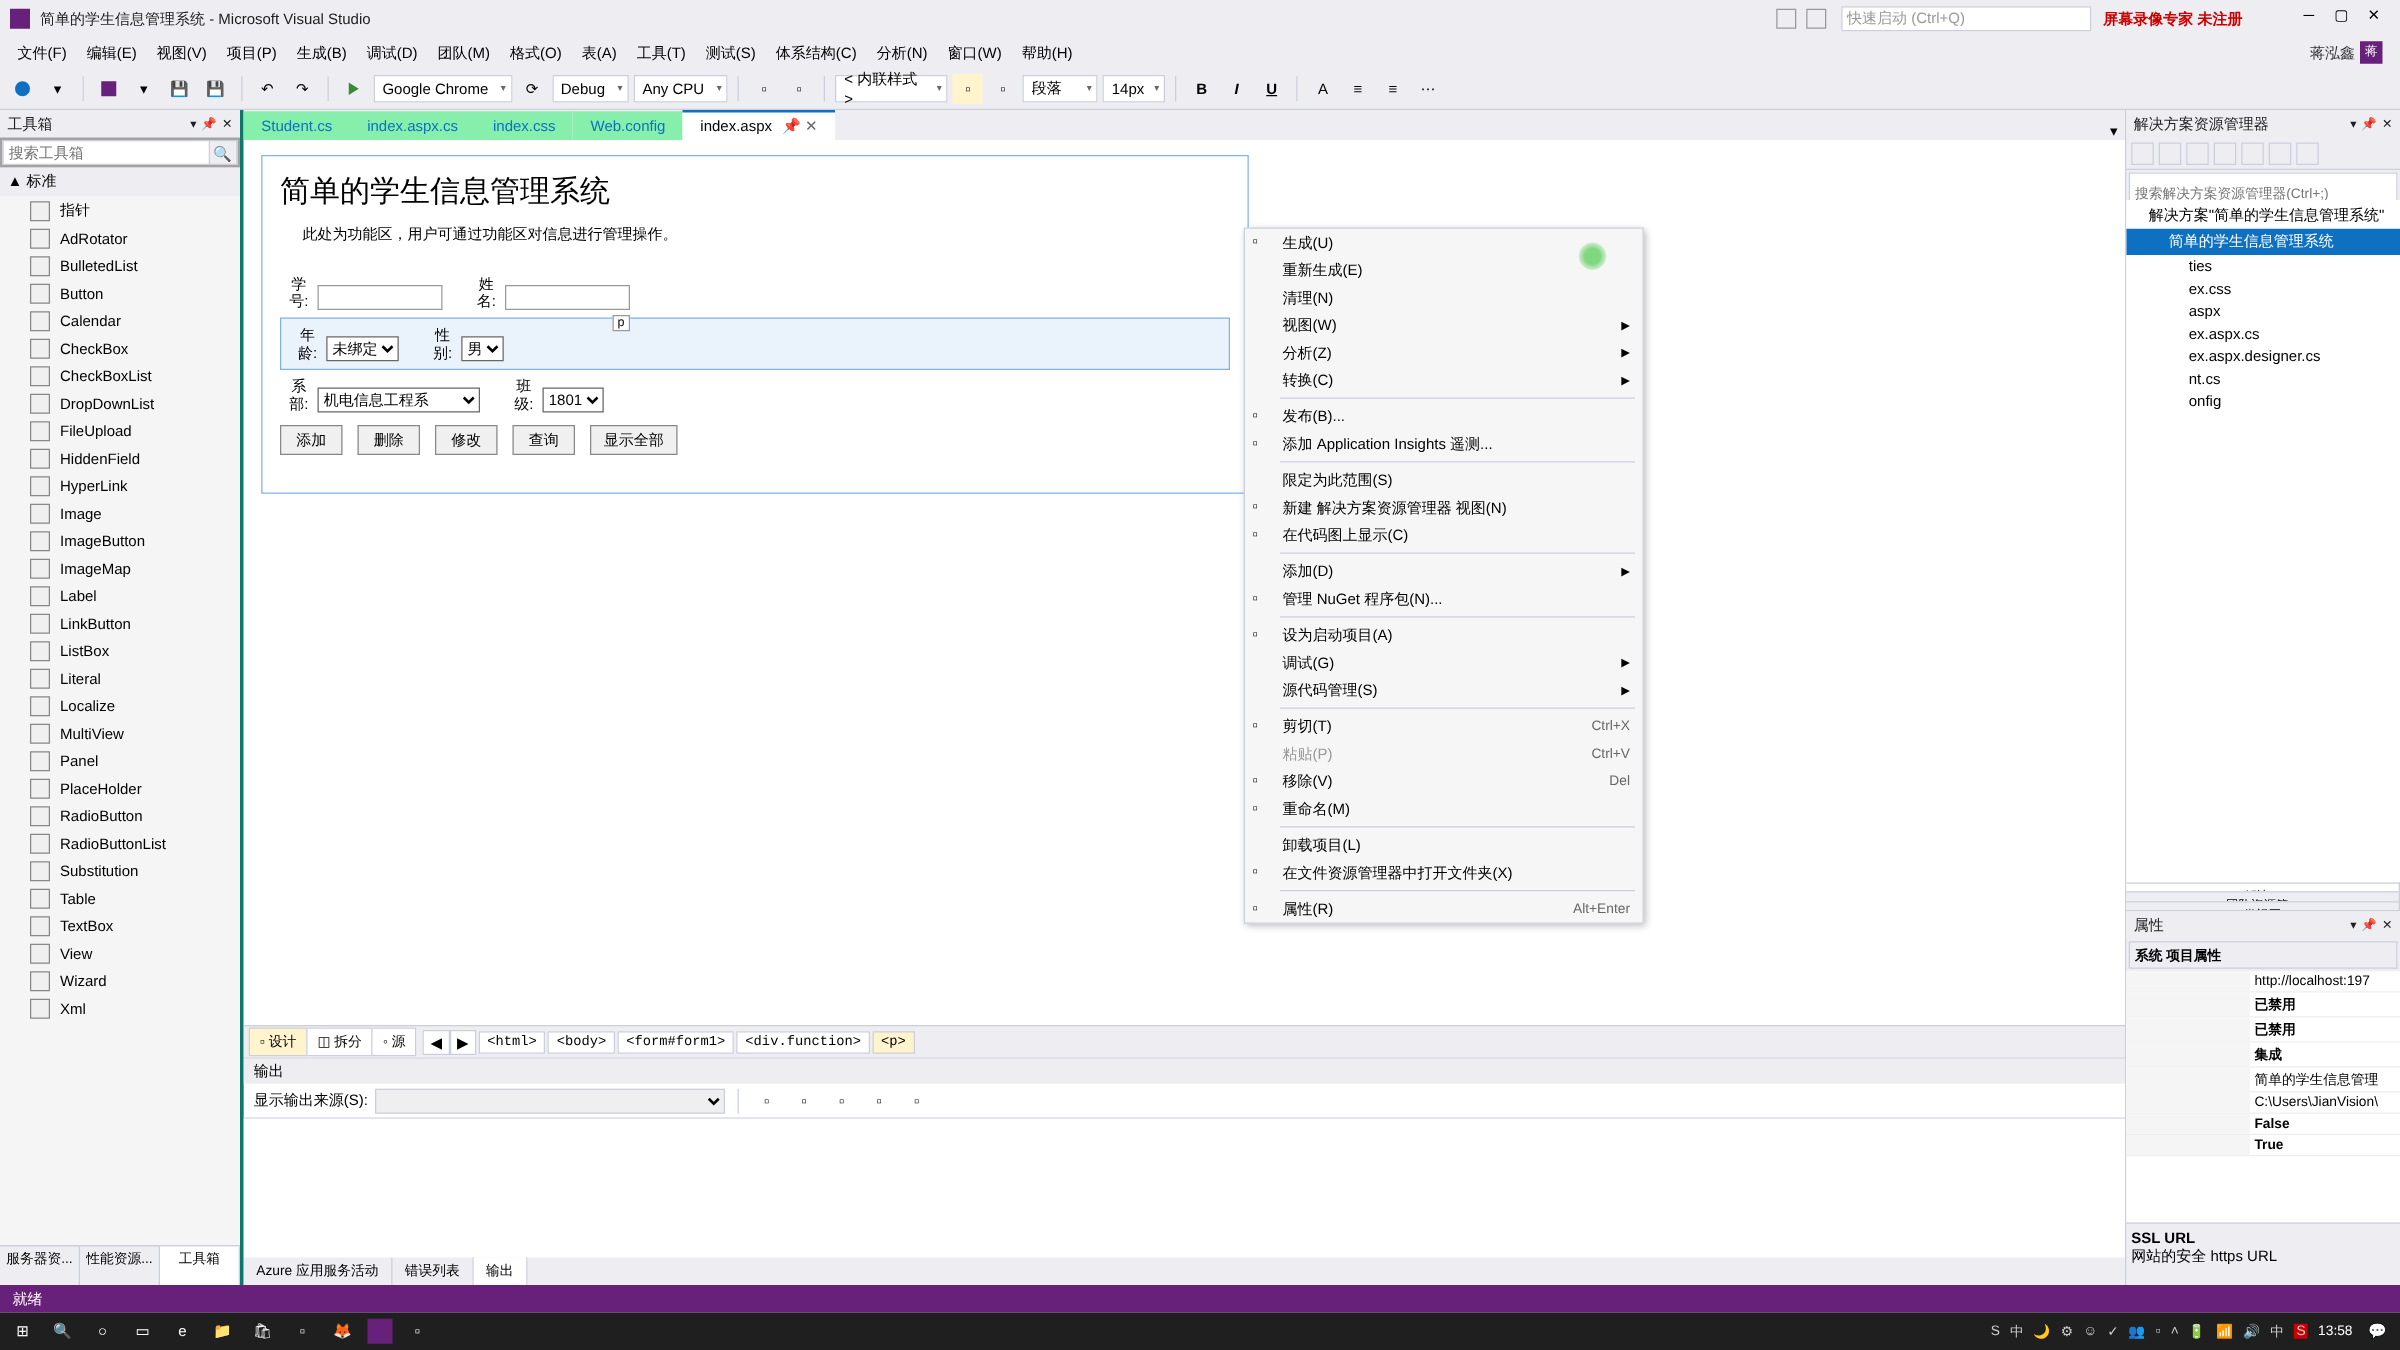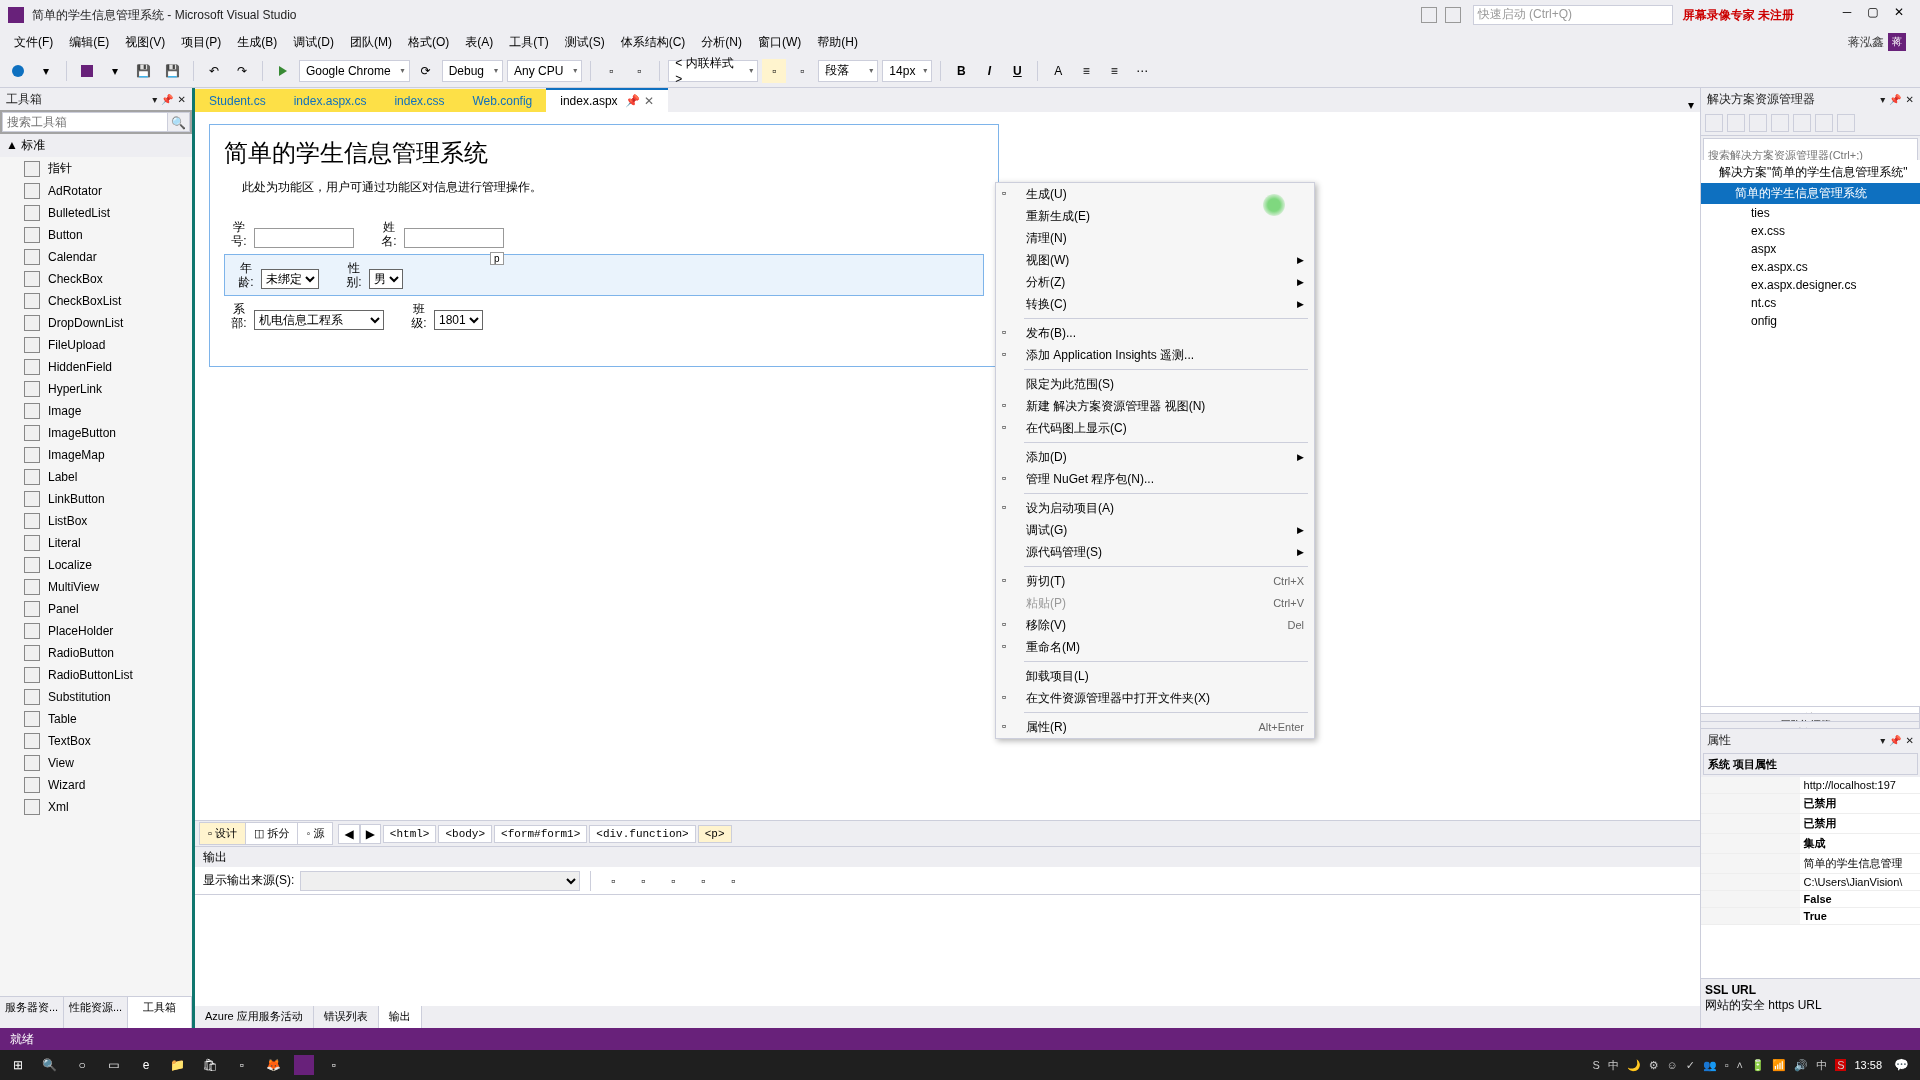"Student.cs" .doc-tab { background: #fde047 -> #86efac }
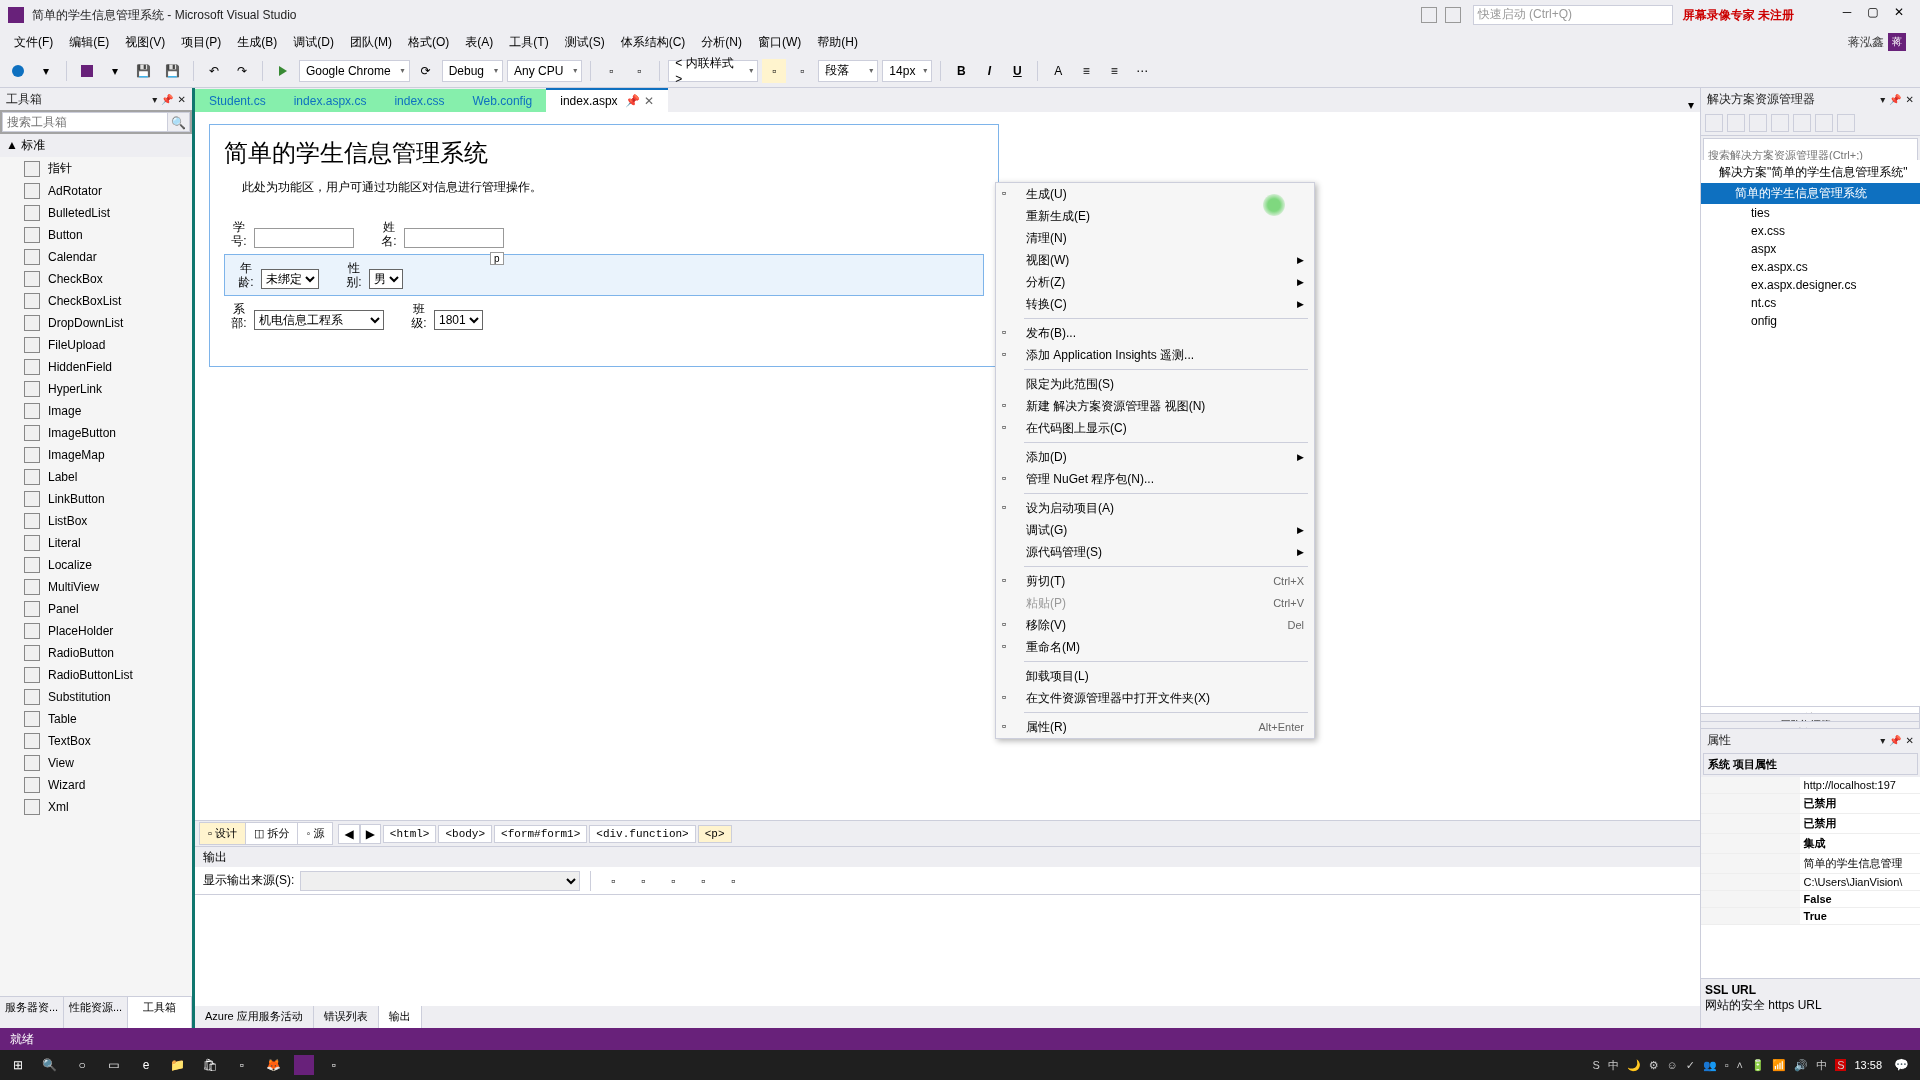"添加" div.btn-row { html: none -> <div> <button>添加</button> <button>删除</button> <button>修改</button> <button>查询</button> <button>显示全部</button> </div> }
